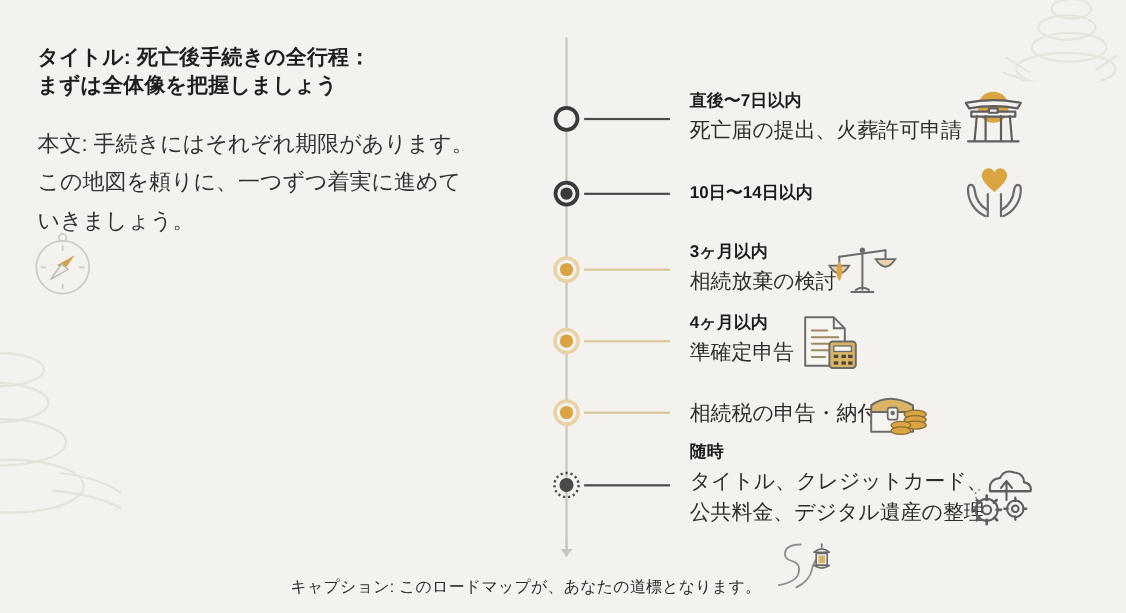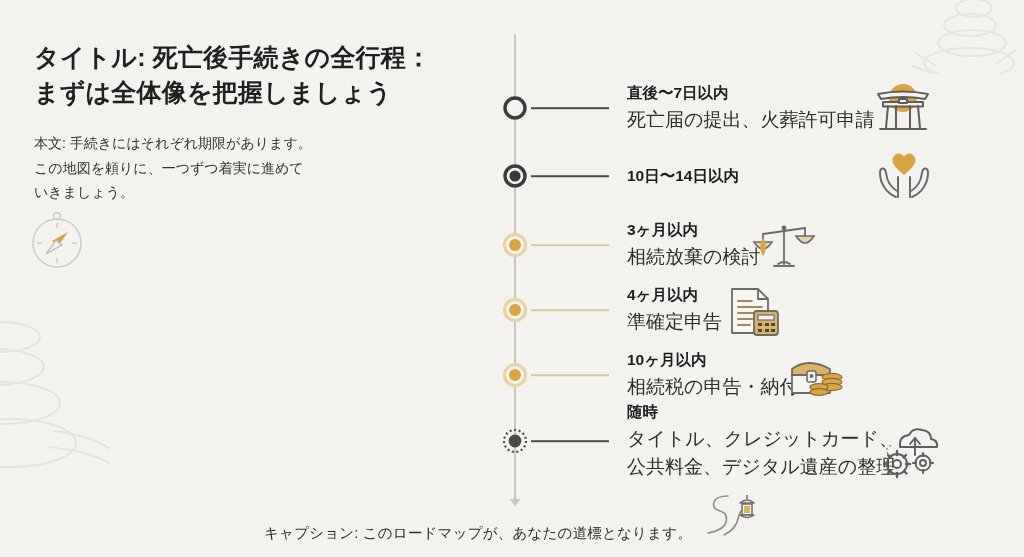"タイトル: 死亡後手続きの全行程：" .title { font-size: 25px -> 19px }
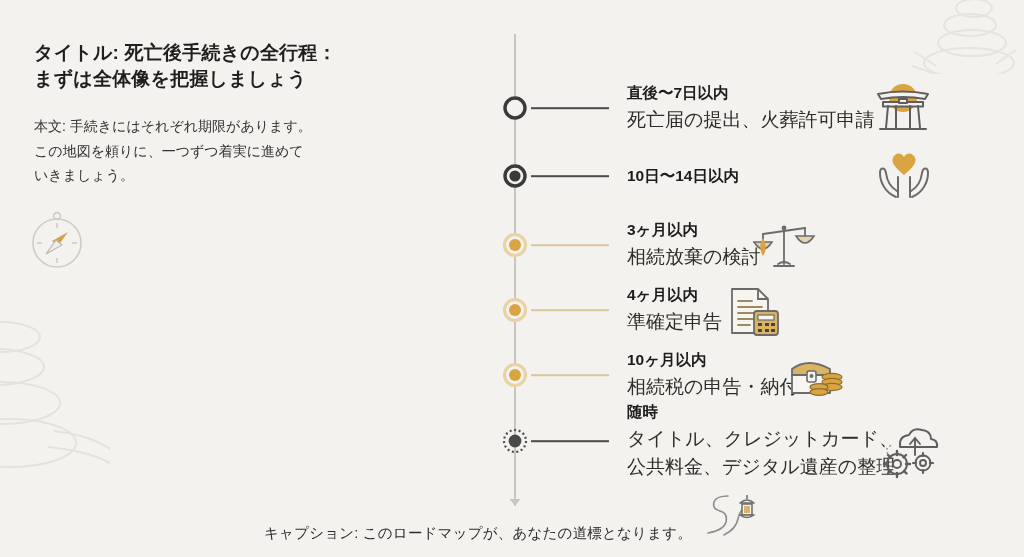"本文: 手続きにはそれぞれ期限があります。" .body-text { font-size: 14px -> 20px }
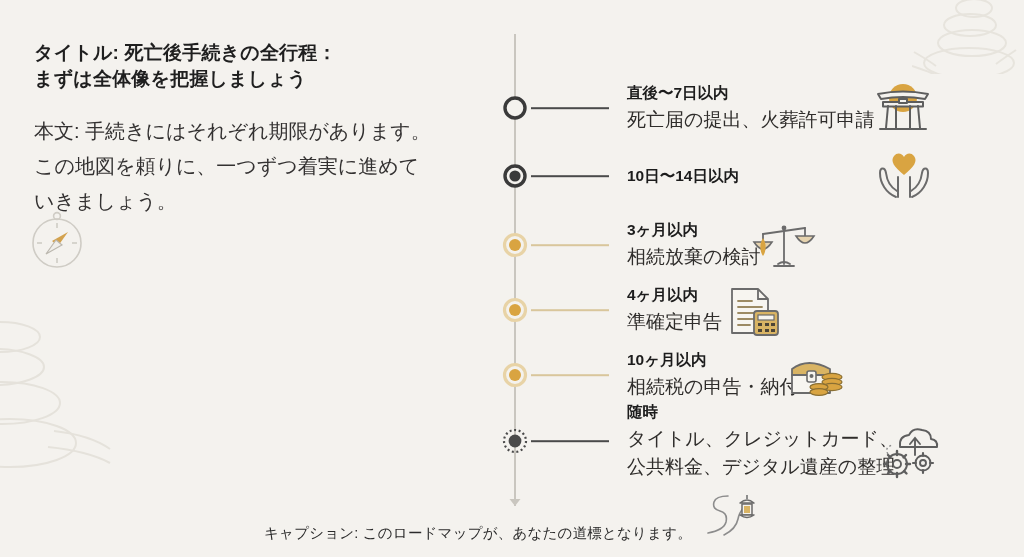"10ヶ月以内" p.tl-label { html: <p>10ヶ月以内</p> -> none }
